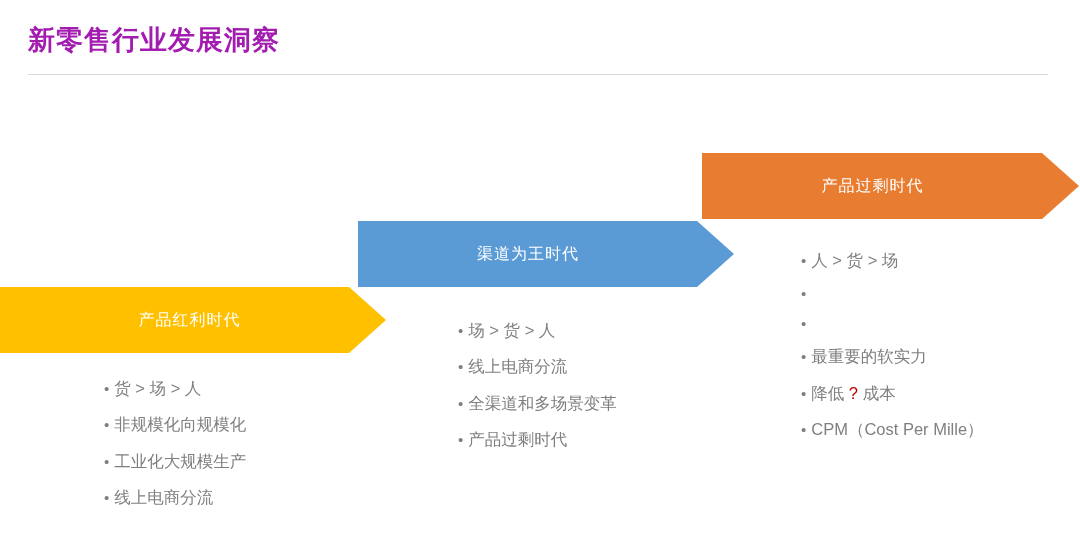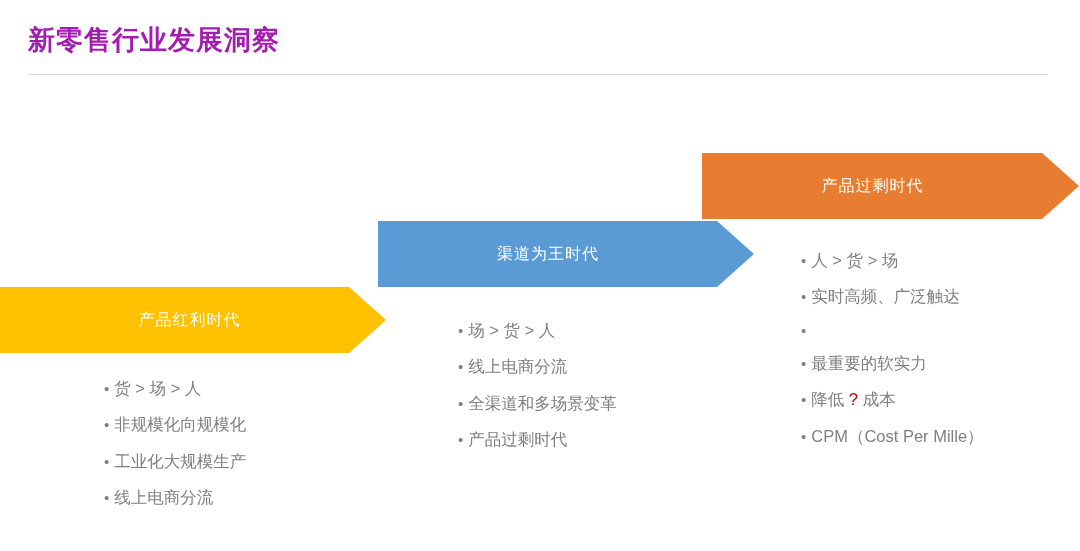"渠道为王时代" #banner-blue { margin-left: 20px -> none }
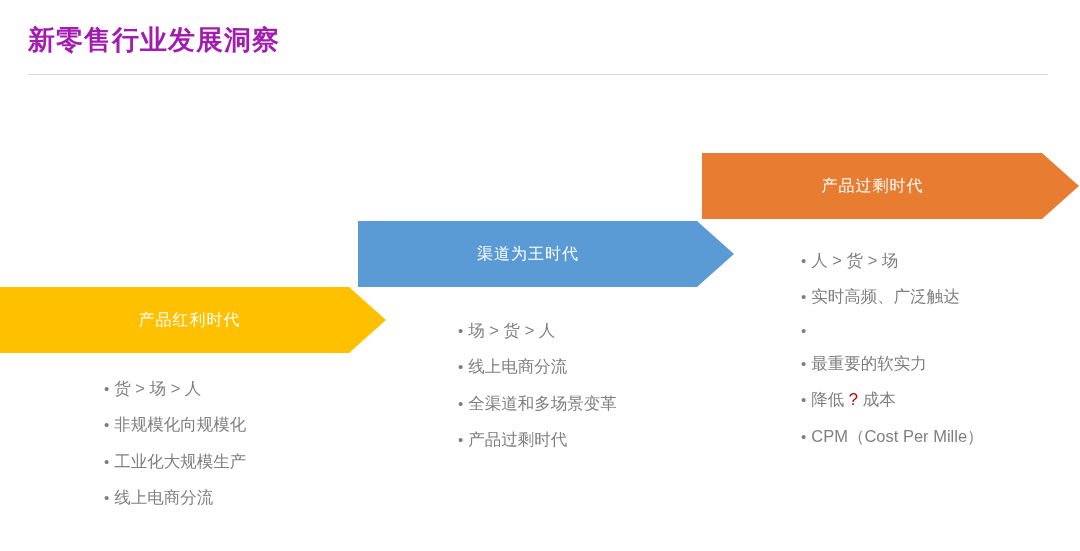"实时高频、广泛触达" span.bullet-text { html: <span>实时高频、广泛触达</span> -> none }
